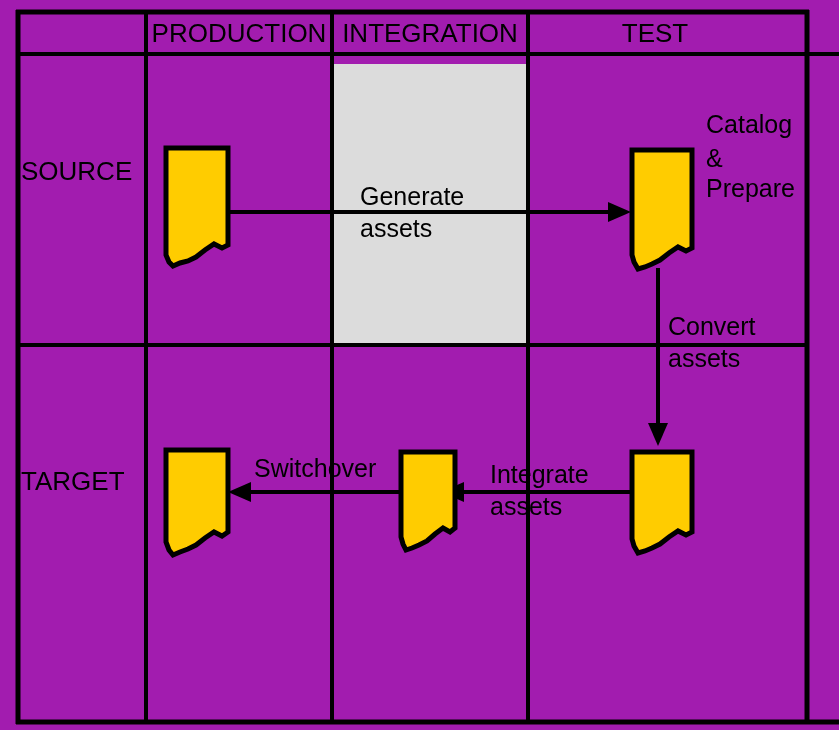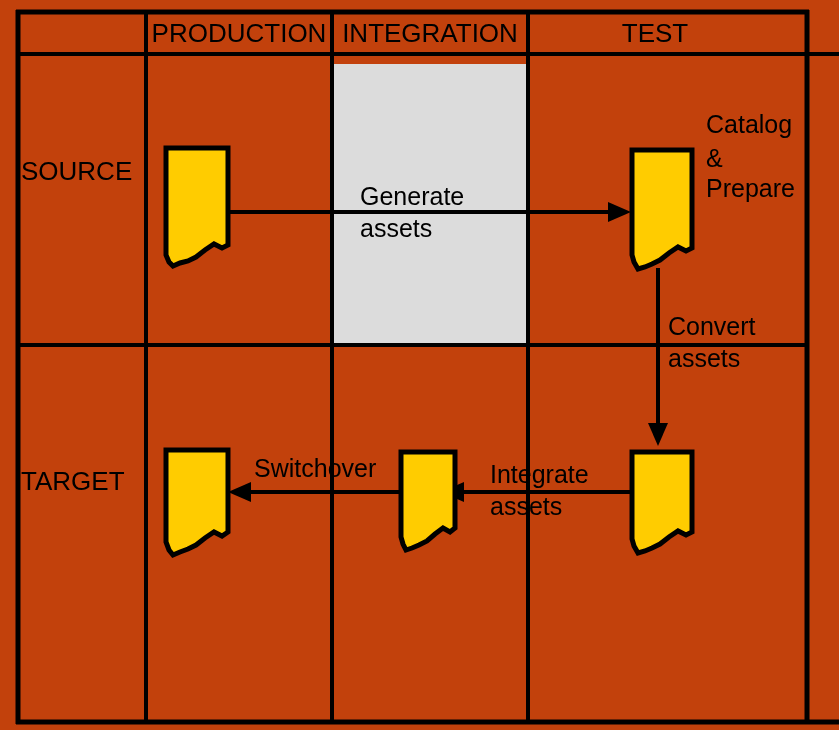"PRODUCTION" #diagram-root { background: #c2410c -> #a21caf }
